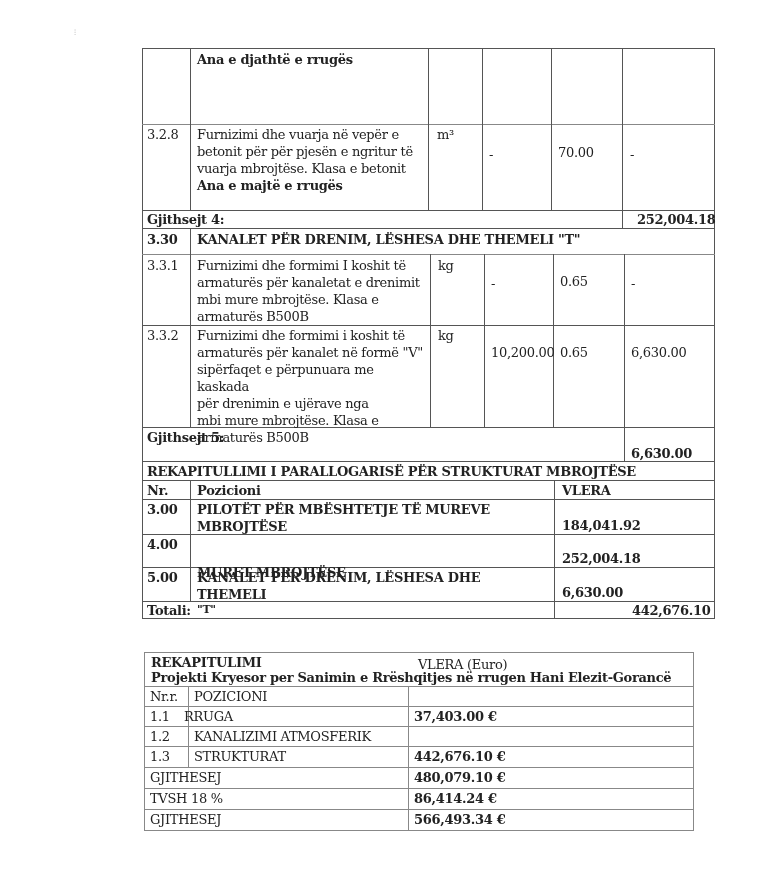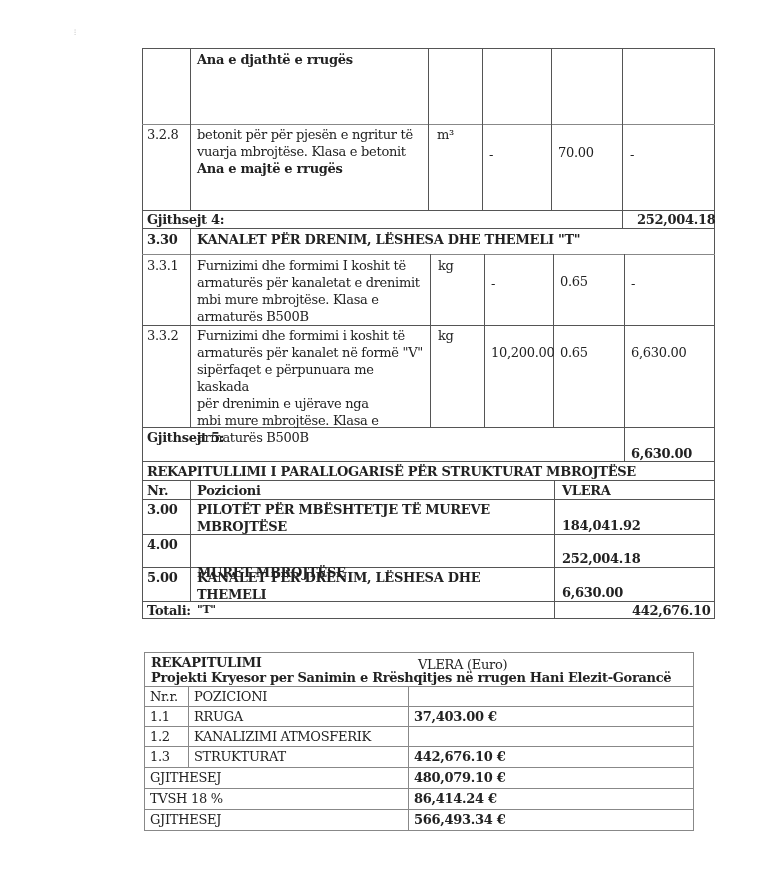"Furnizimi dhe vuarja në vepër" div { html: none -> <div>Furnizimi dhe vuarja në vepër e</div> }
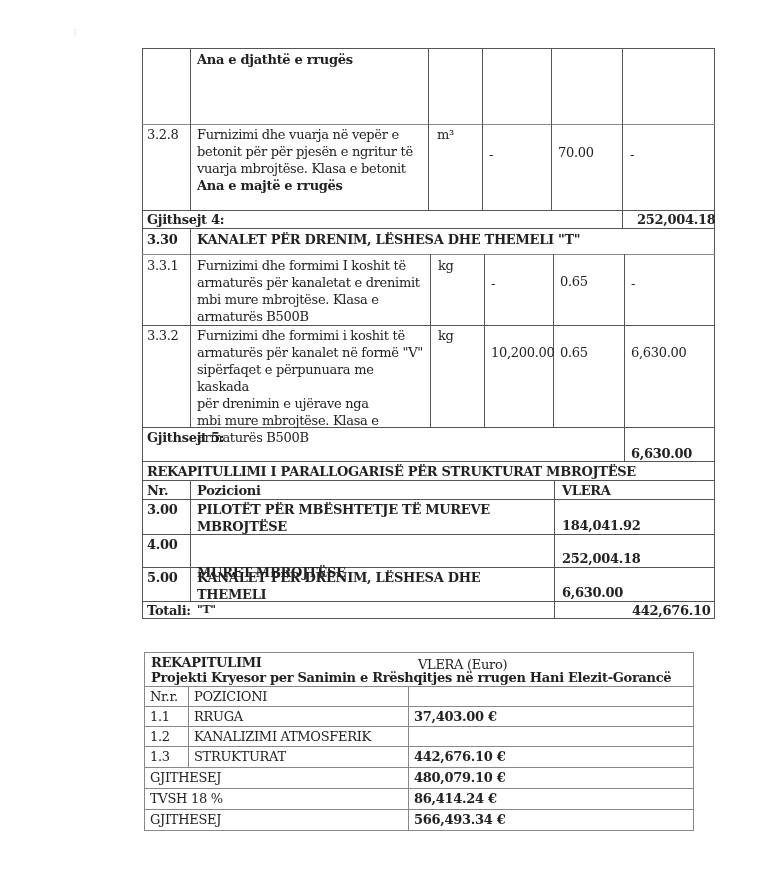"RRUGA" span.abs { left: 194px -> 184px }
